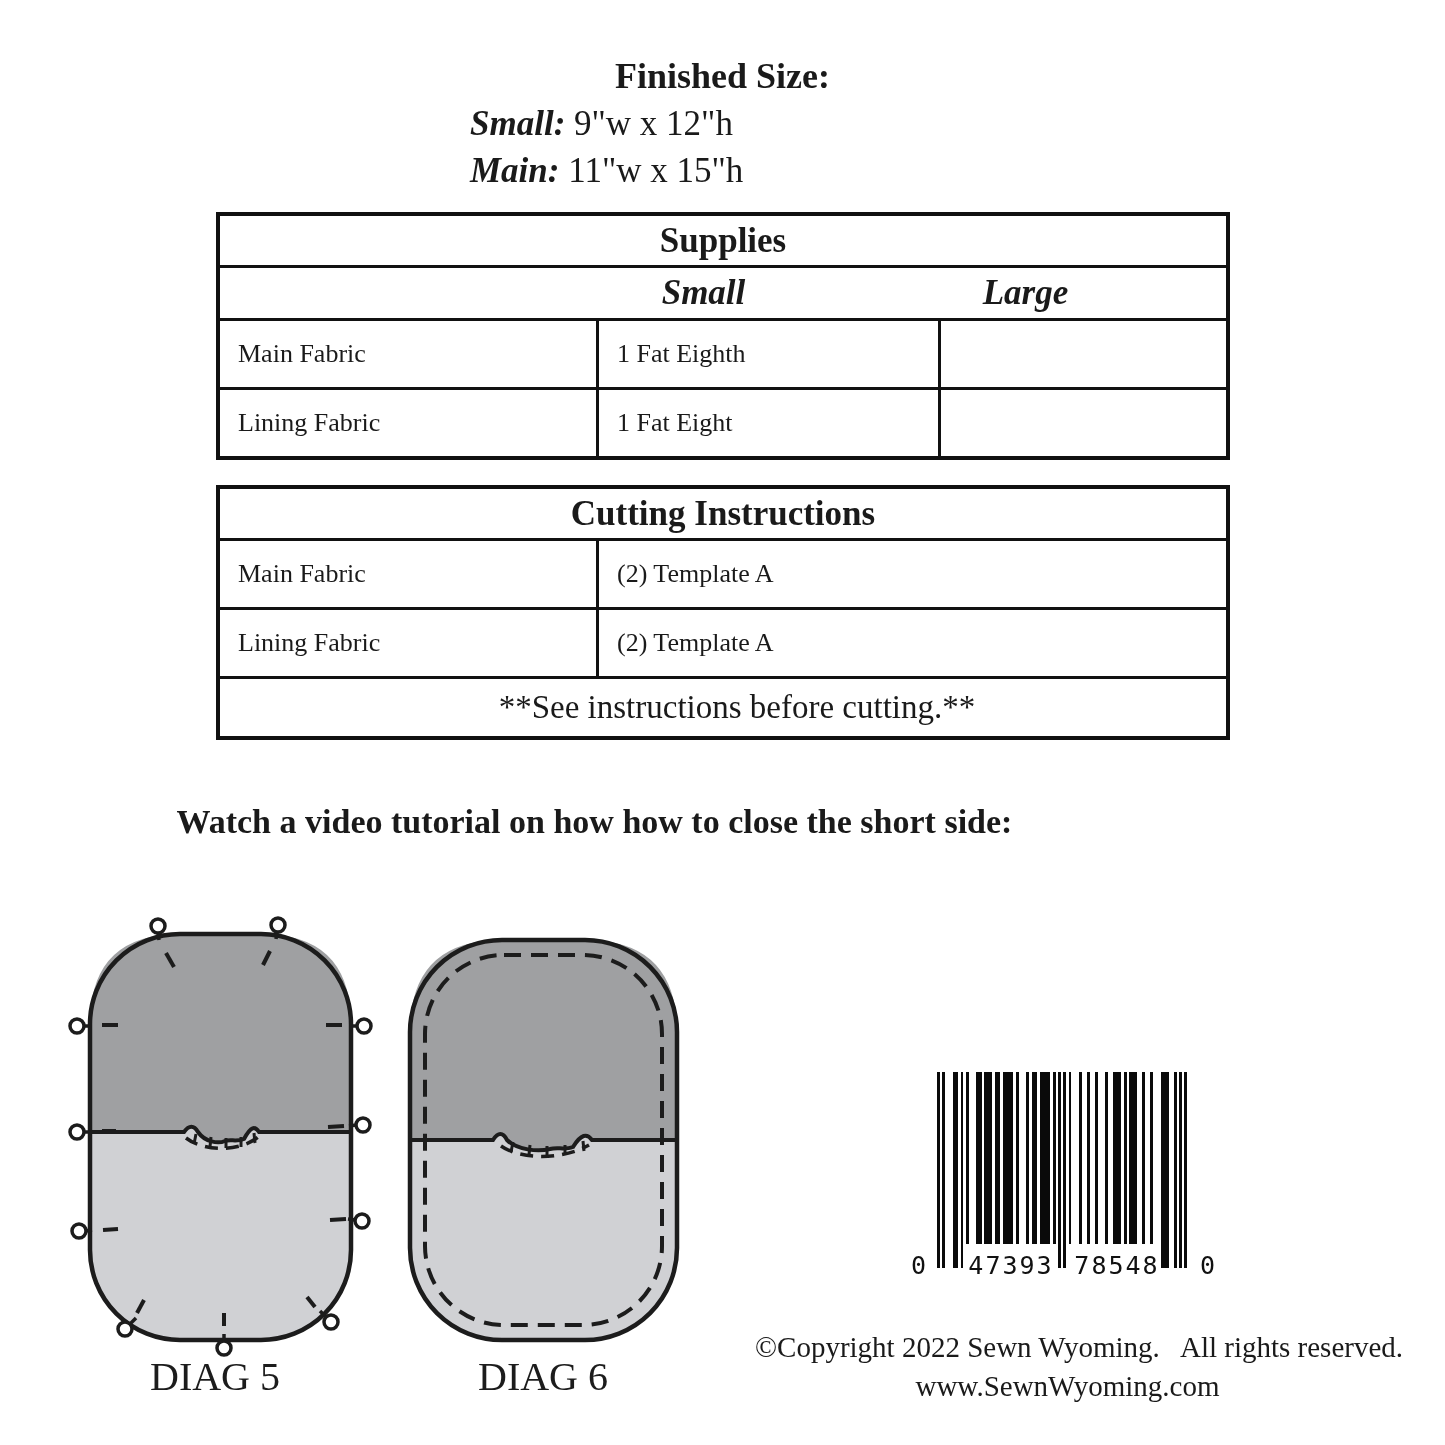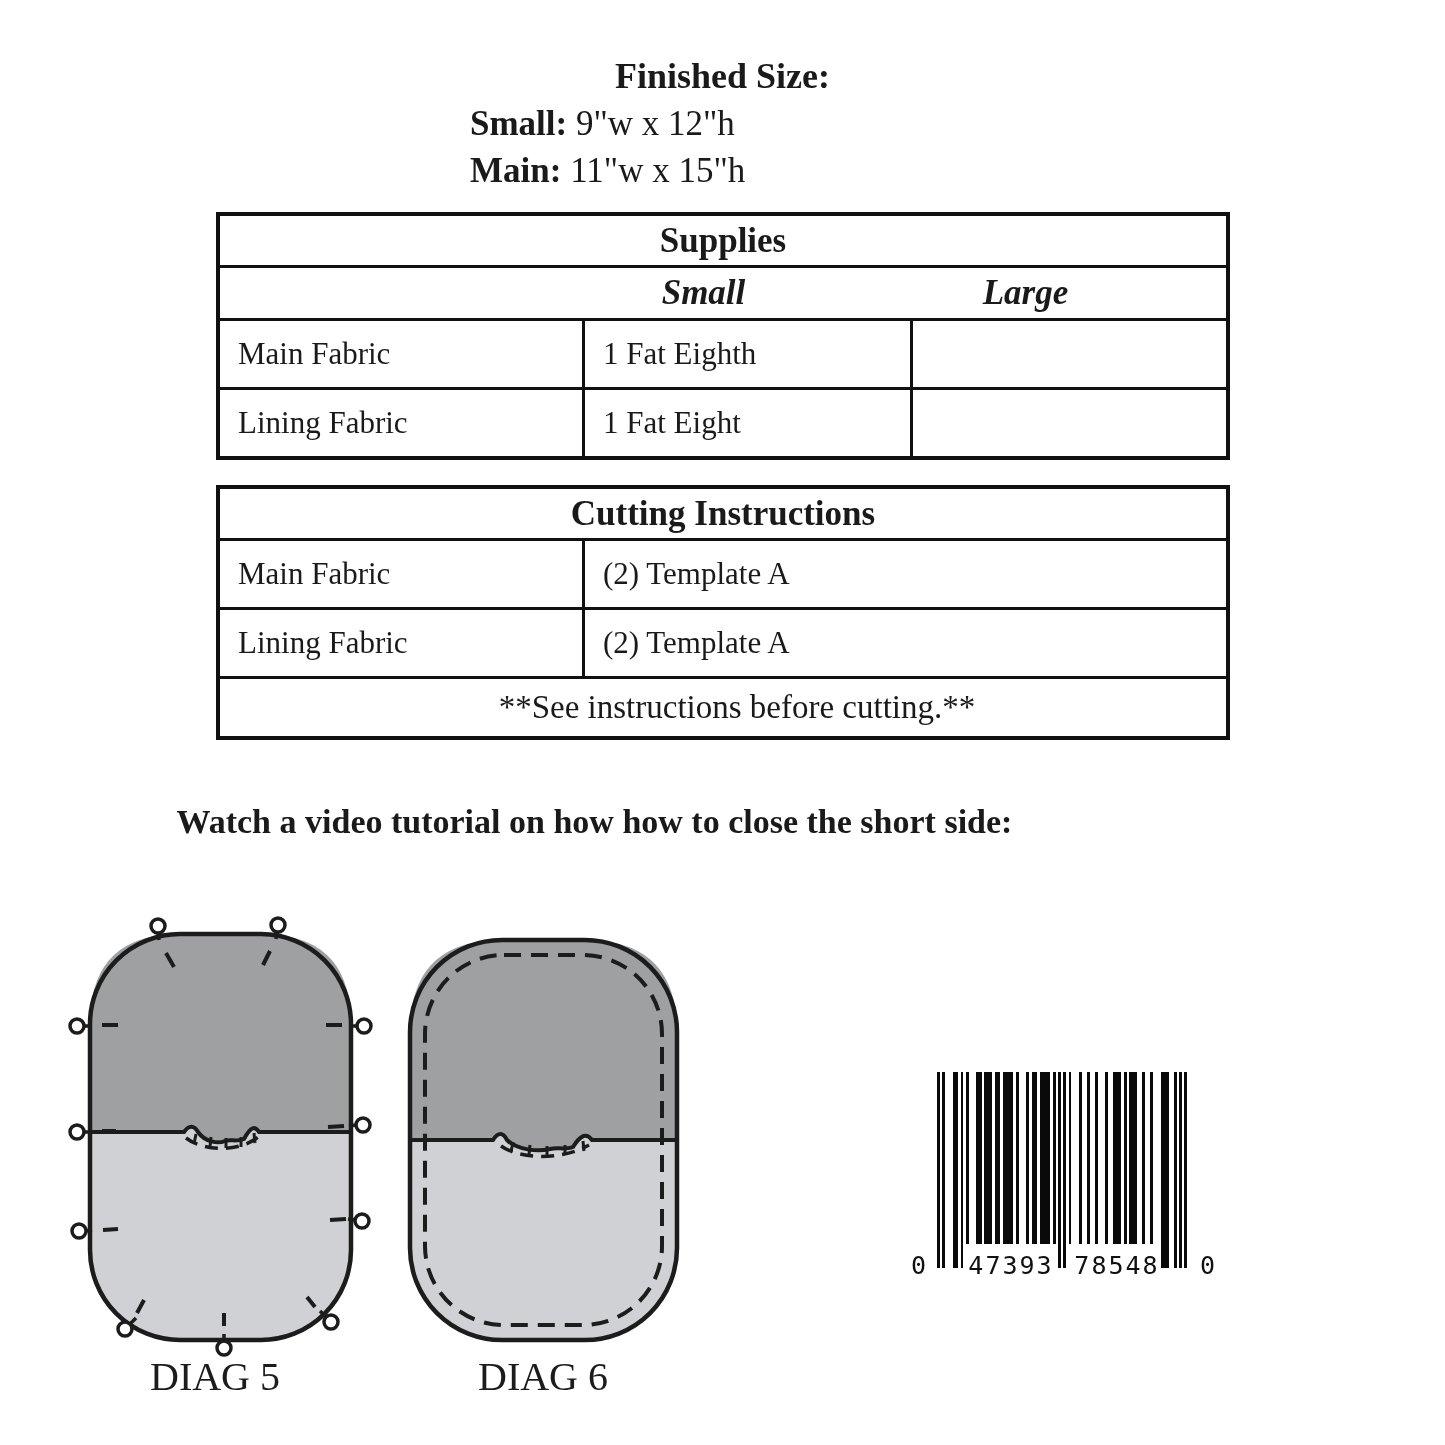"Small:" .b { font-style: none -> italic }
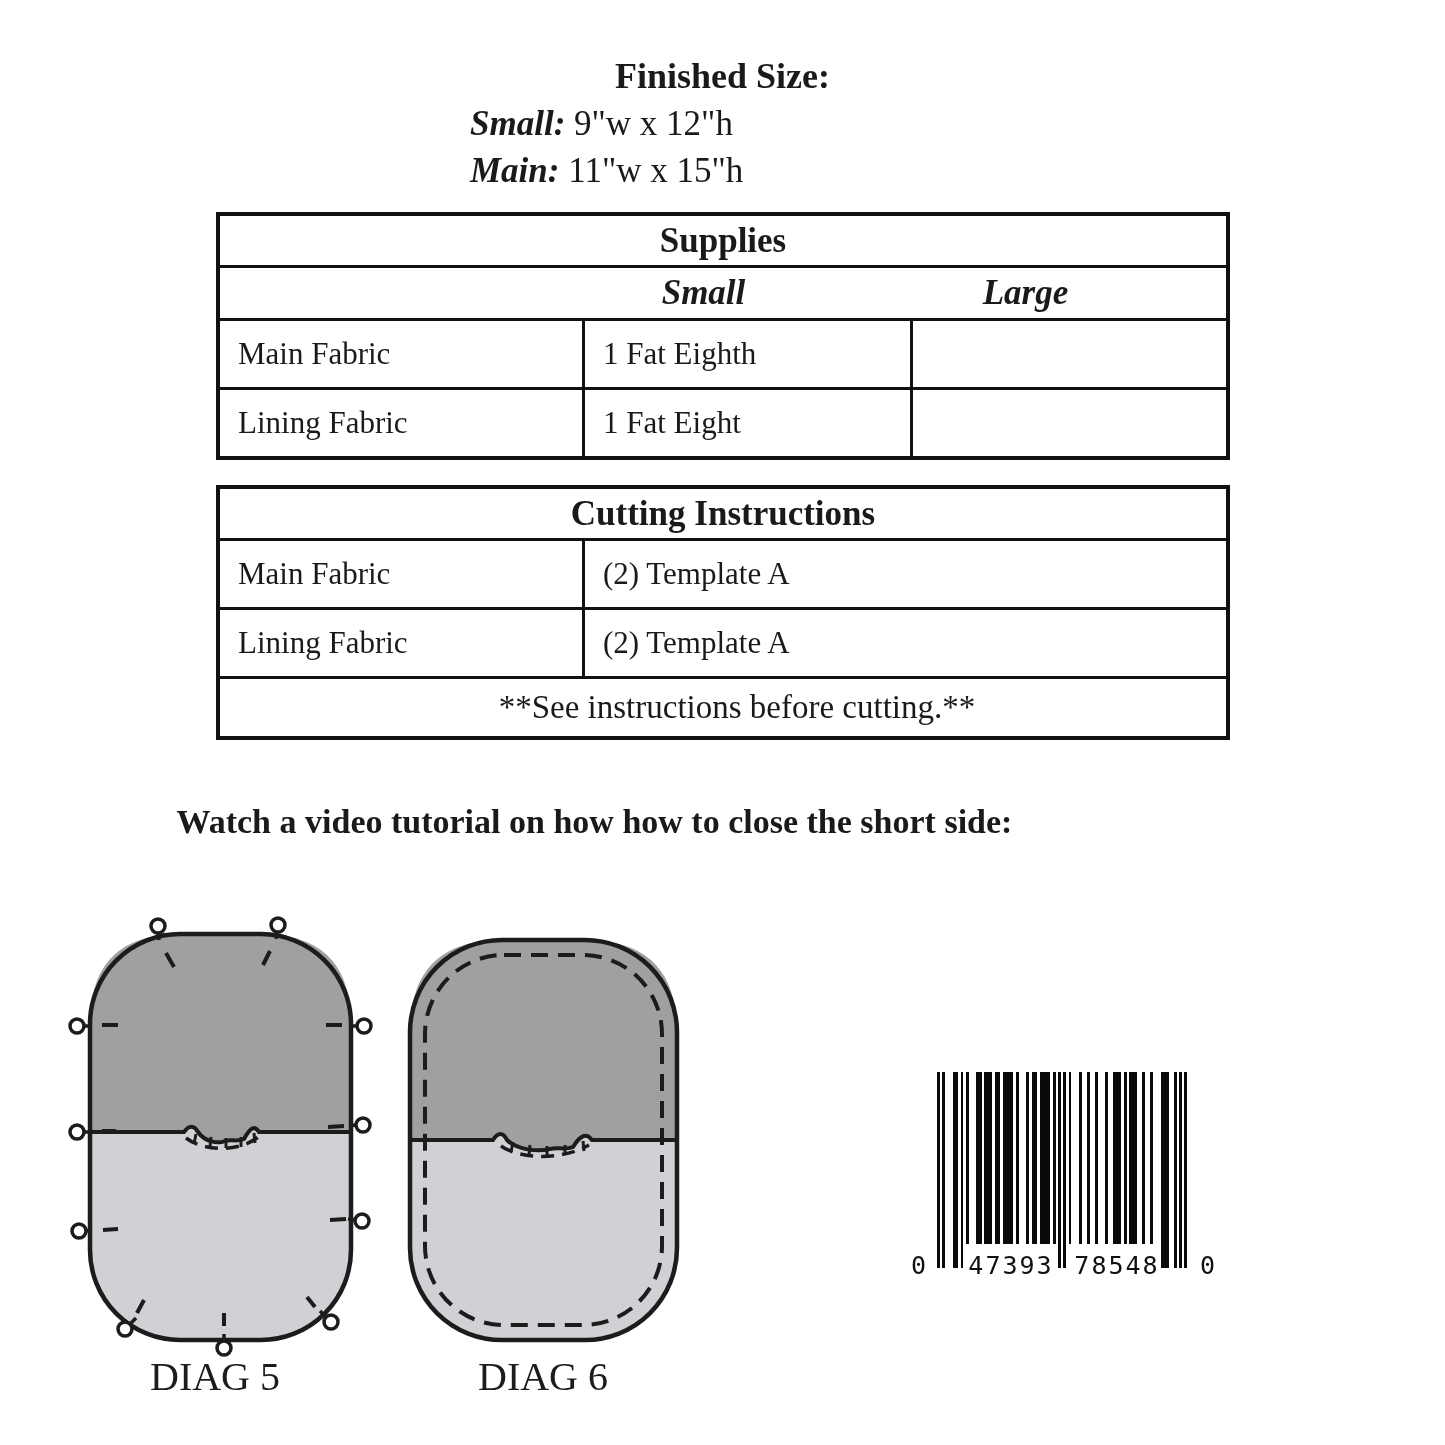"Main Fabric" .t-row { font-size: 31px -> 26px; gap: none -> 14px }
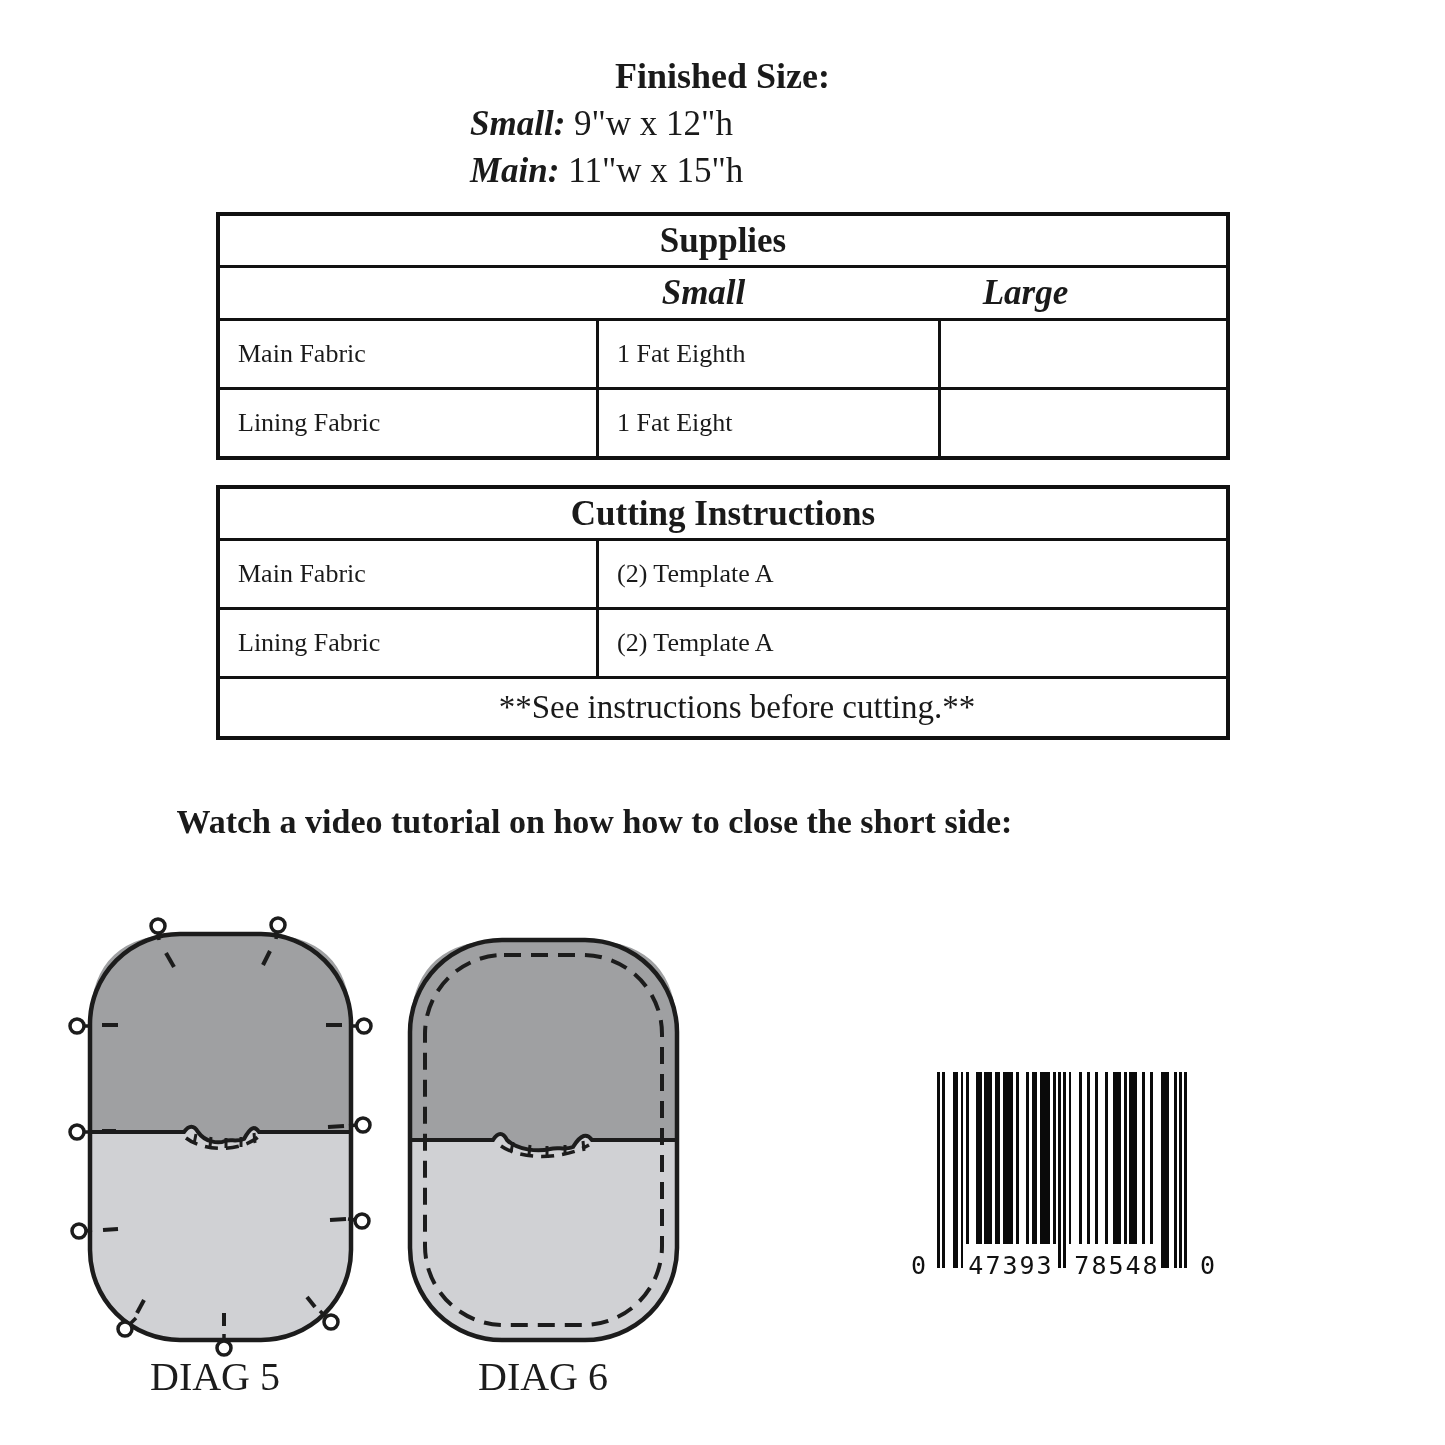"©Copyright 2022 Sewn Wyoming. All" div.abs { html: none -> <div> <div>©Copyright 2022 Sewn Wyoming. All rights reserved.</div> <div>www.SewnWyoming.com</div> </div> }
